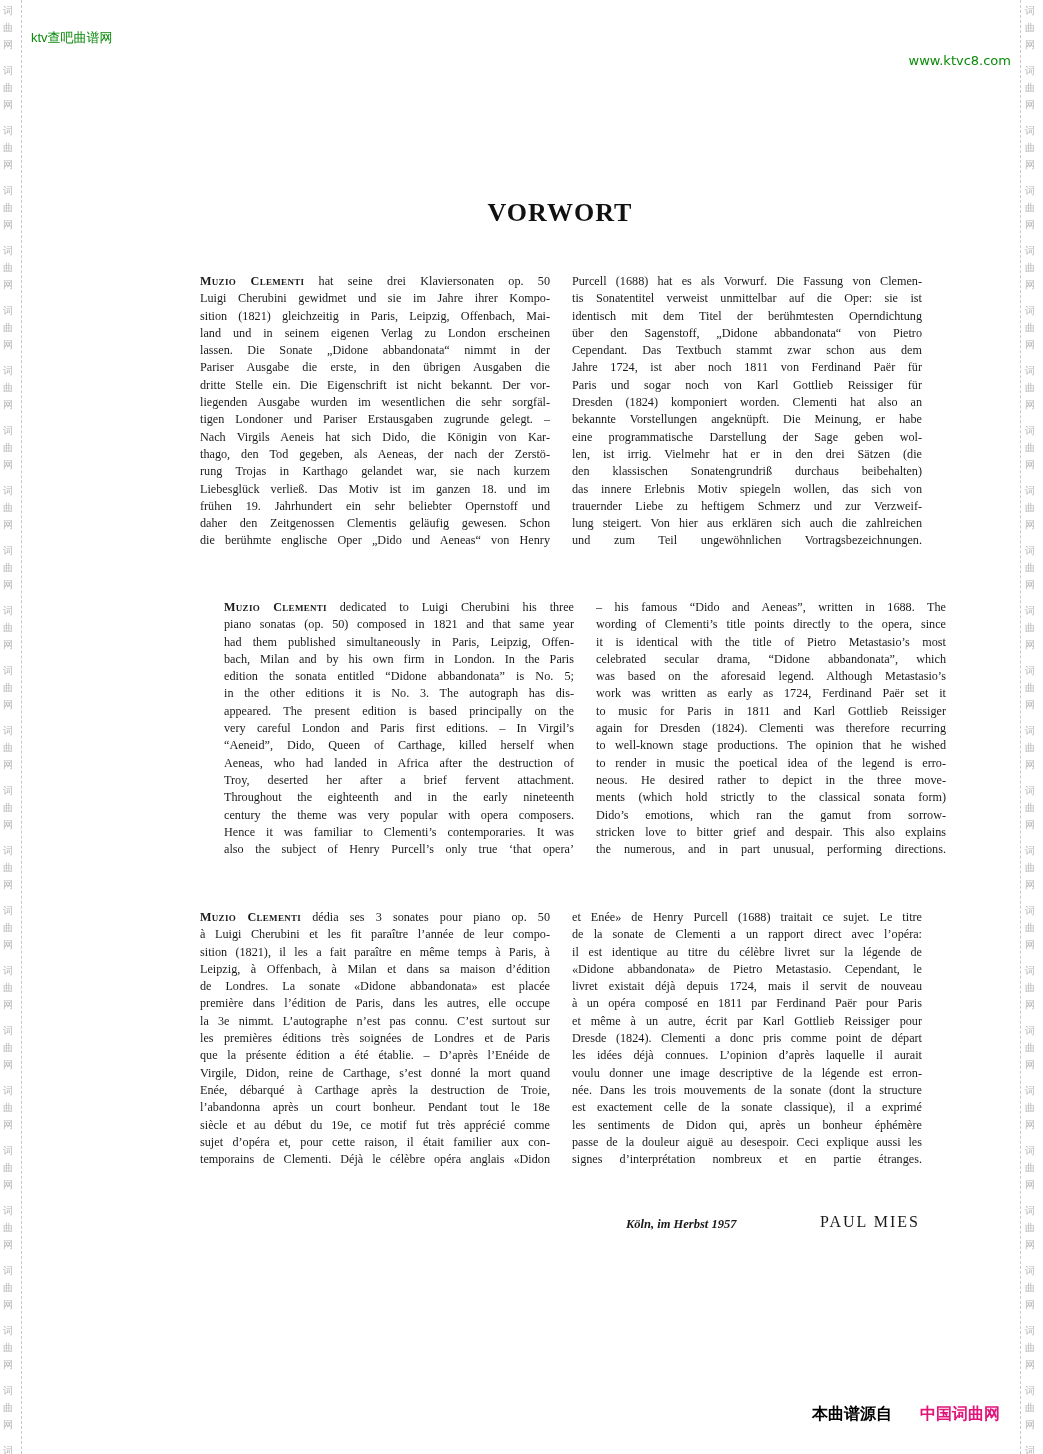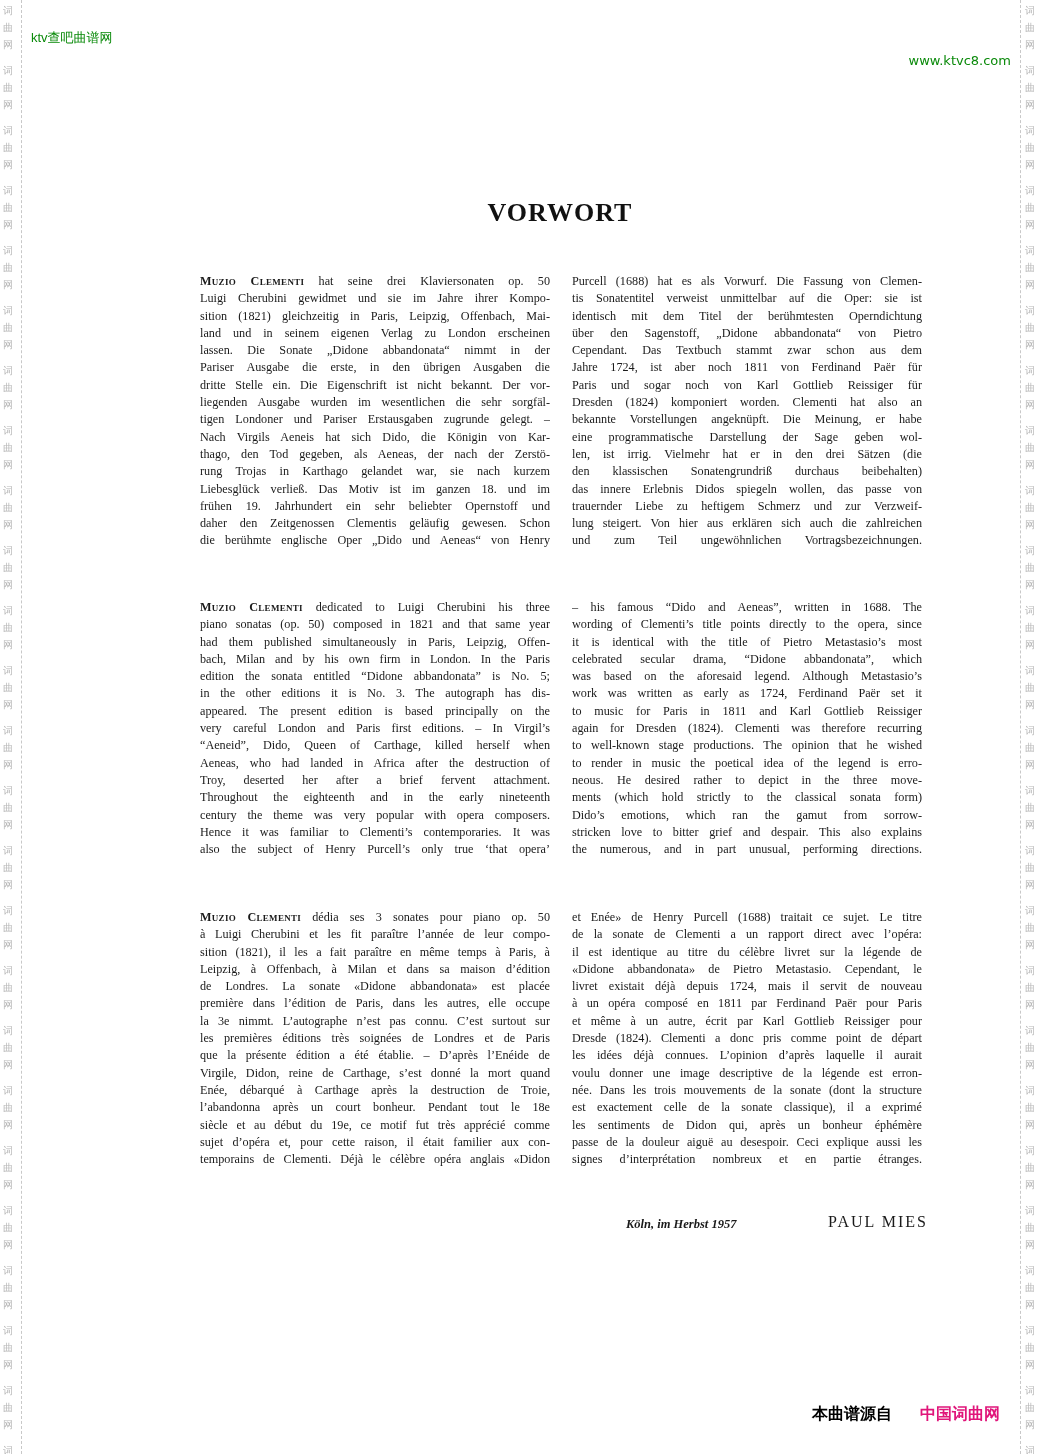"das innere Erlebnis Didos spiegeln" span.line { text: Didos spiegeln wollen, das passe -> Motiv spiegeln wollen, das sich }
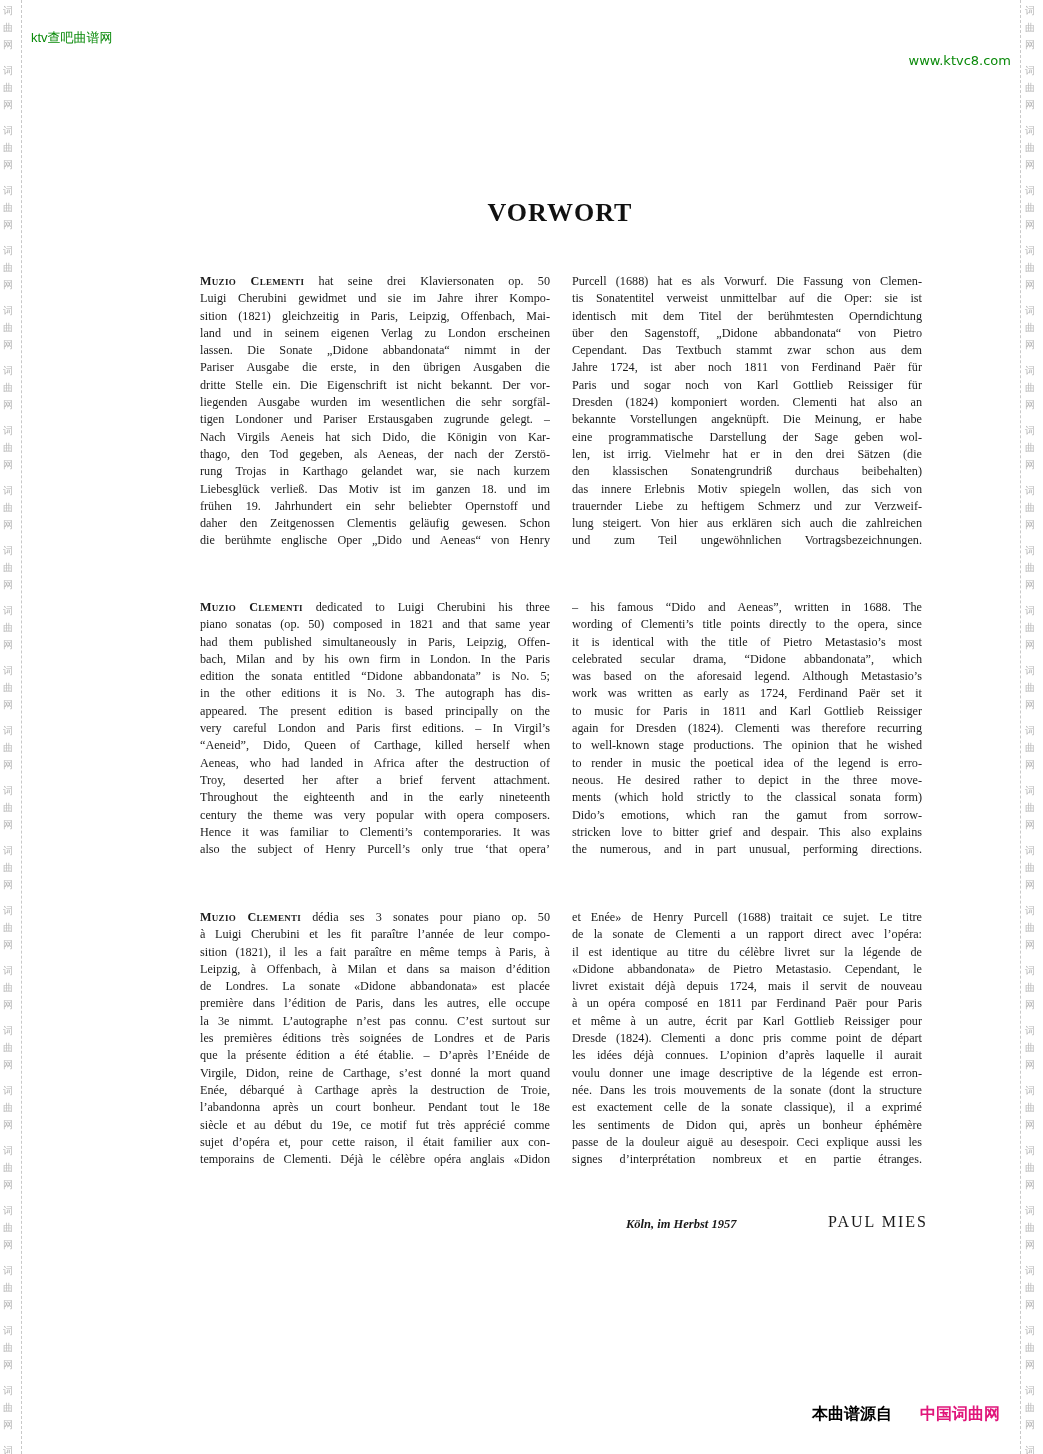"Muzio Clementi dedicated to Luigi" div.section { margin-left: none -> 24px }
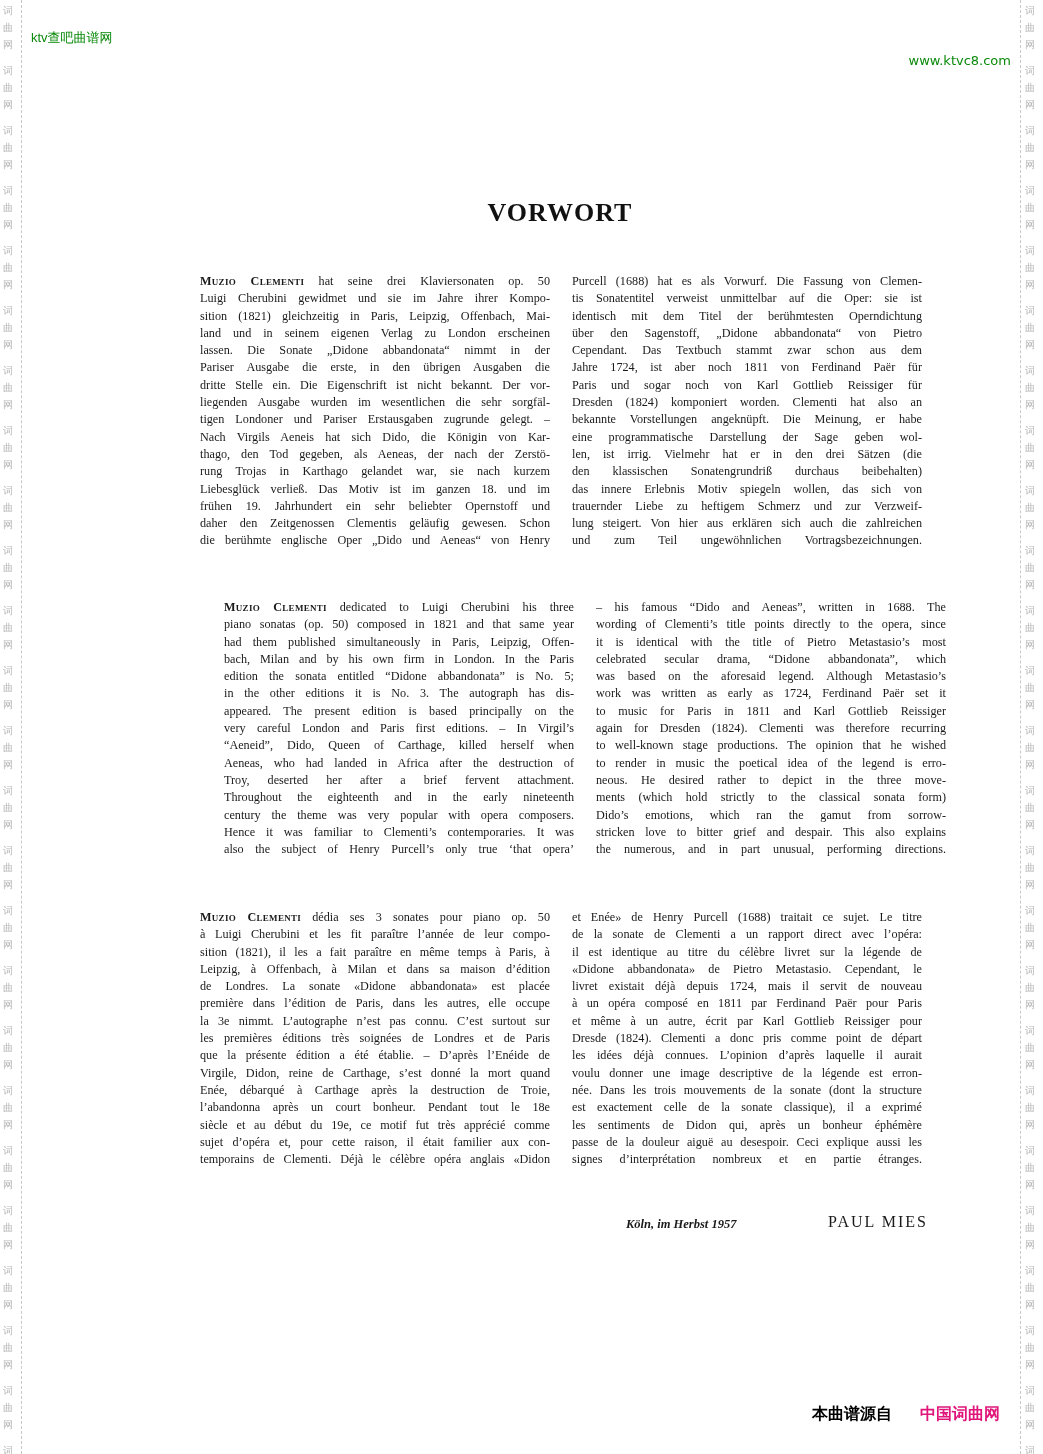"PAUL MIES" .sig-name { margin-left: 8px -> none }
